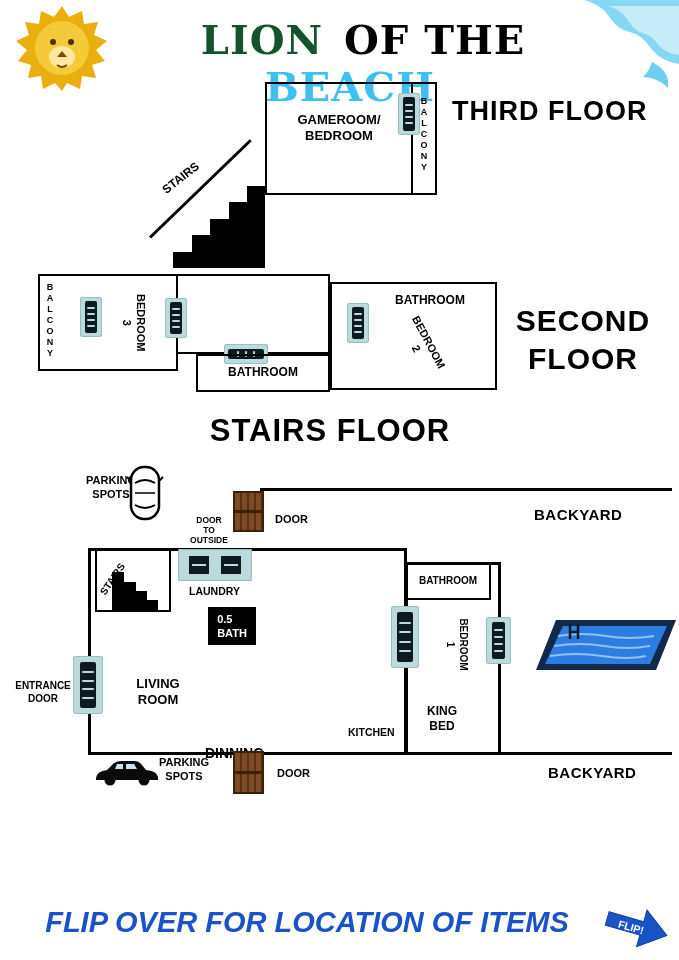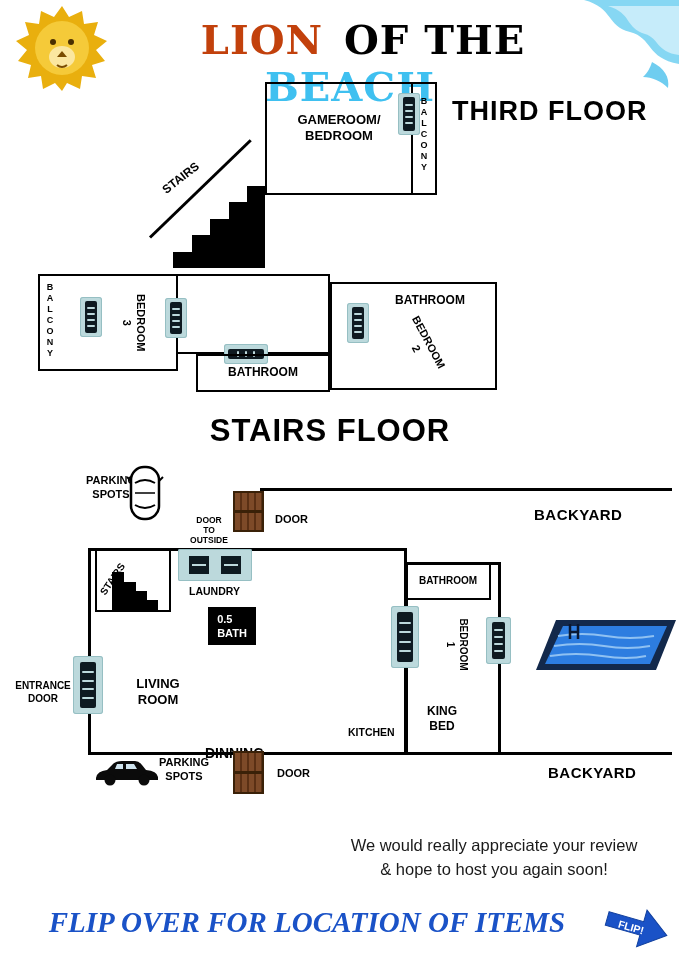"LION" span { color: #c2410c -> #14532d }
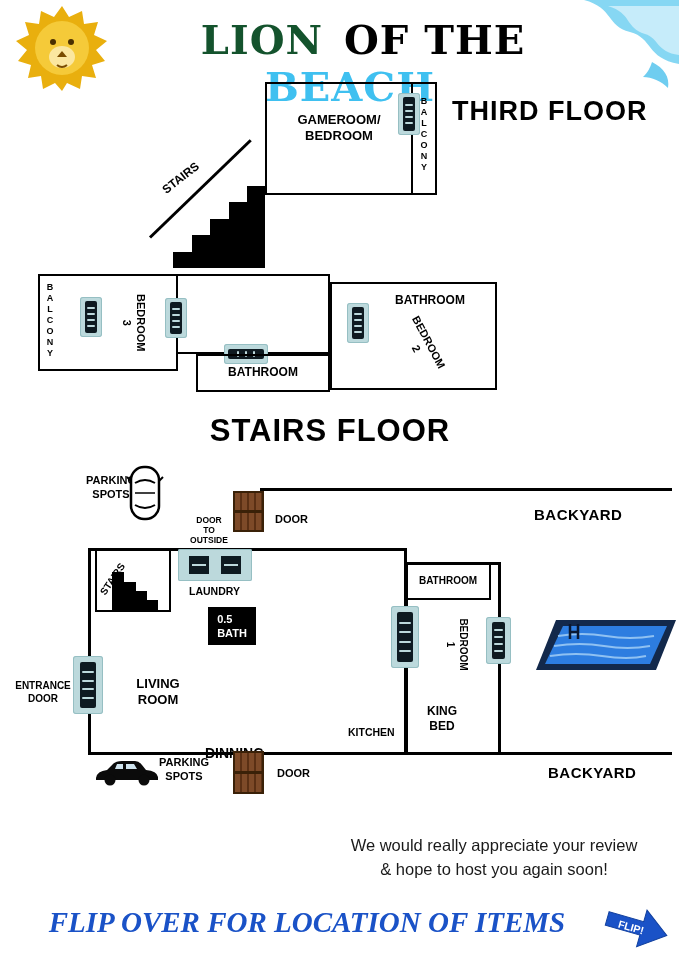"SECOND" div.lbl { html: none -> <div>SECOND FLOOR</div> }
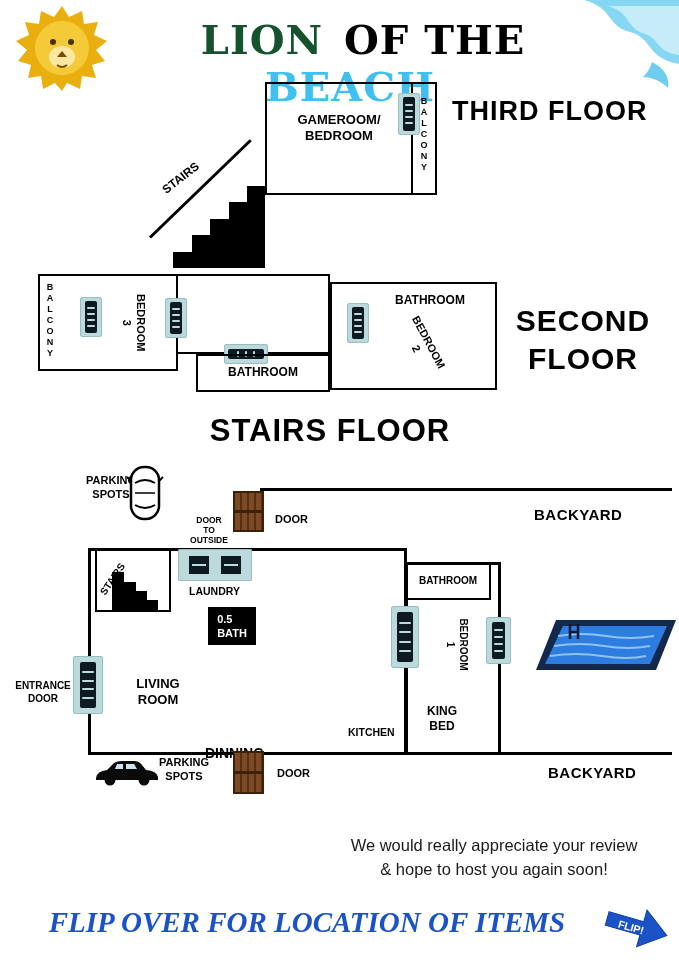"We would really appreciate your" div.abs { html: <div>We would really appreciate your review &amp; hope to host you again soon!</div> -> none }
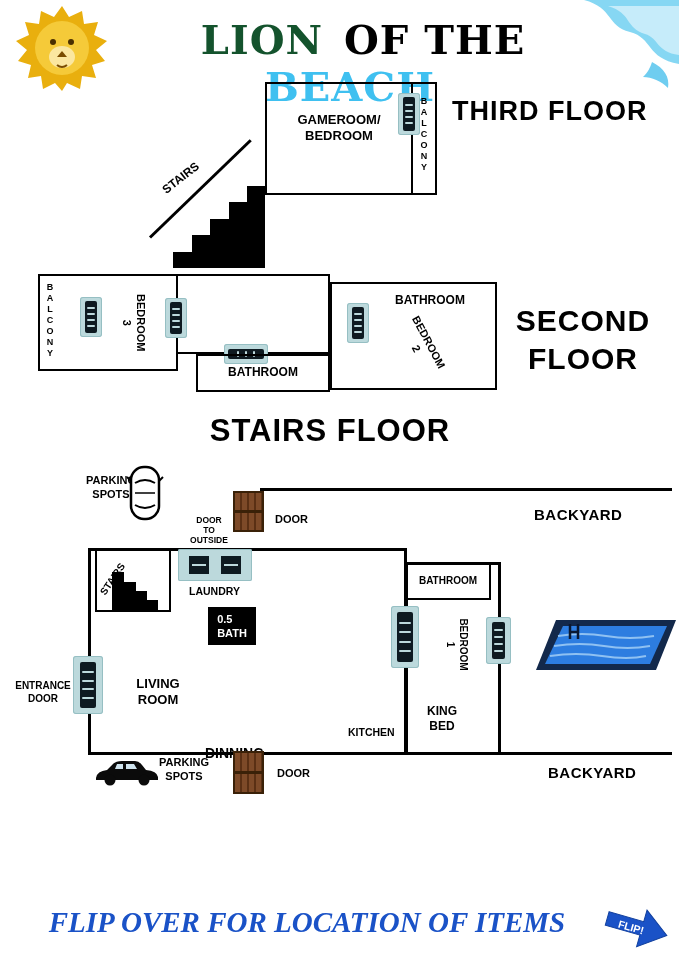"FLIP OVER FOR LOCATION OF" .flip-line { font-family: Liberation Serif, serif -> Liberation Sans, sans-serif }
